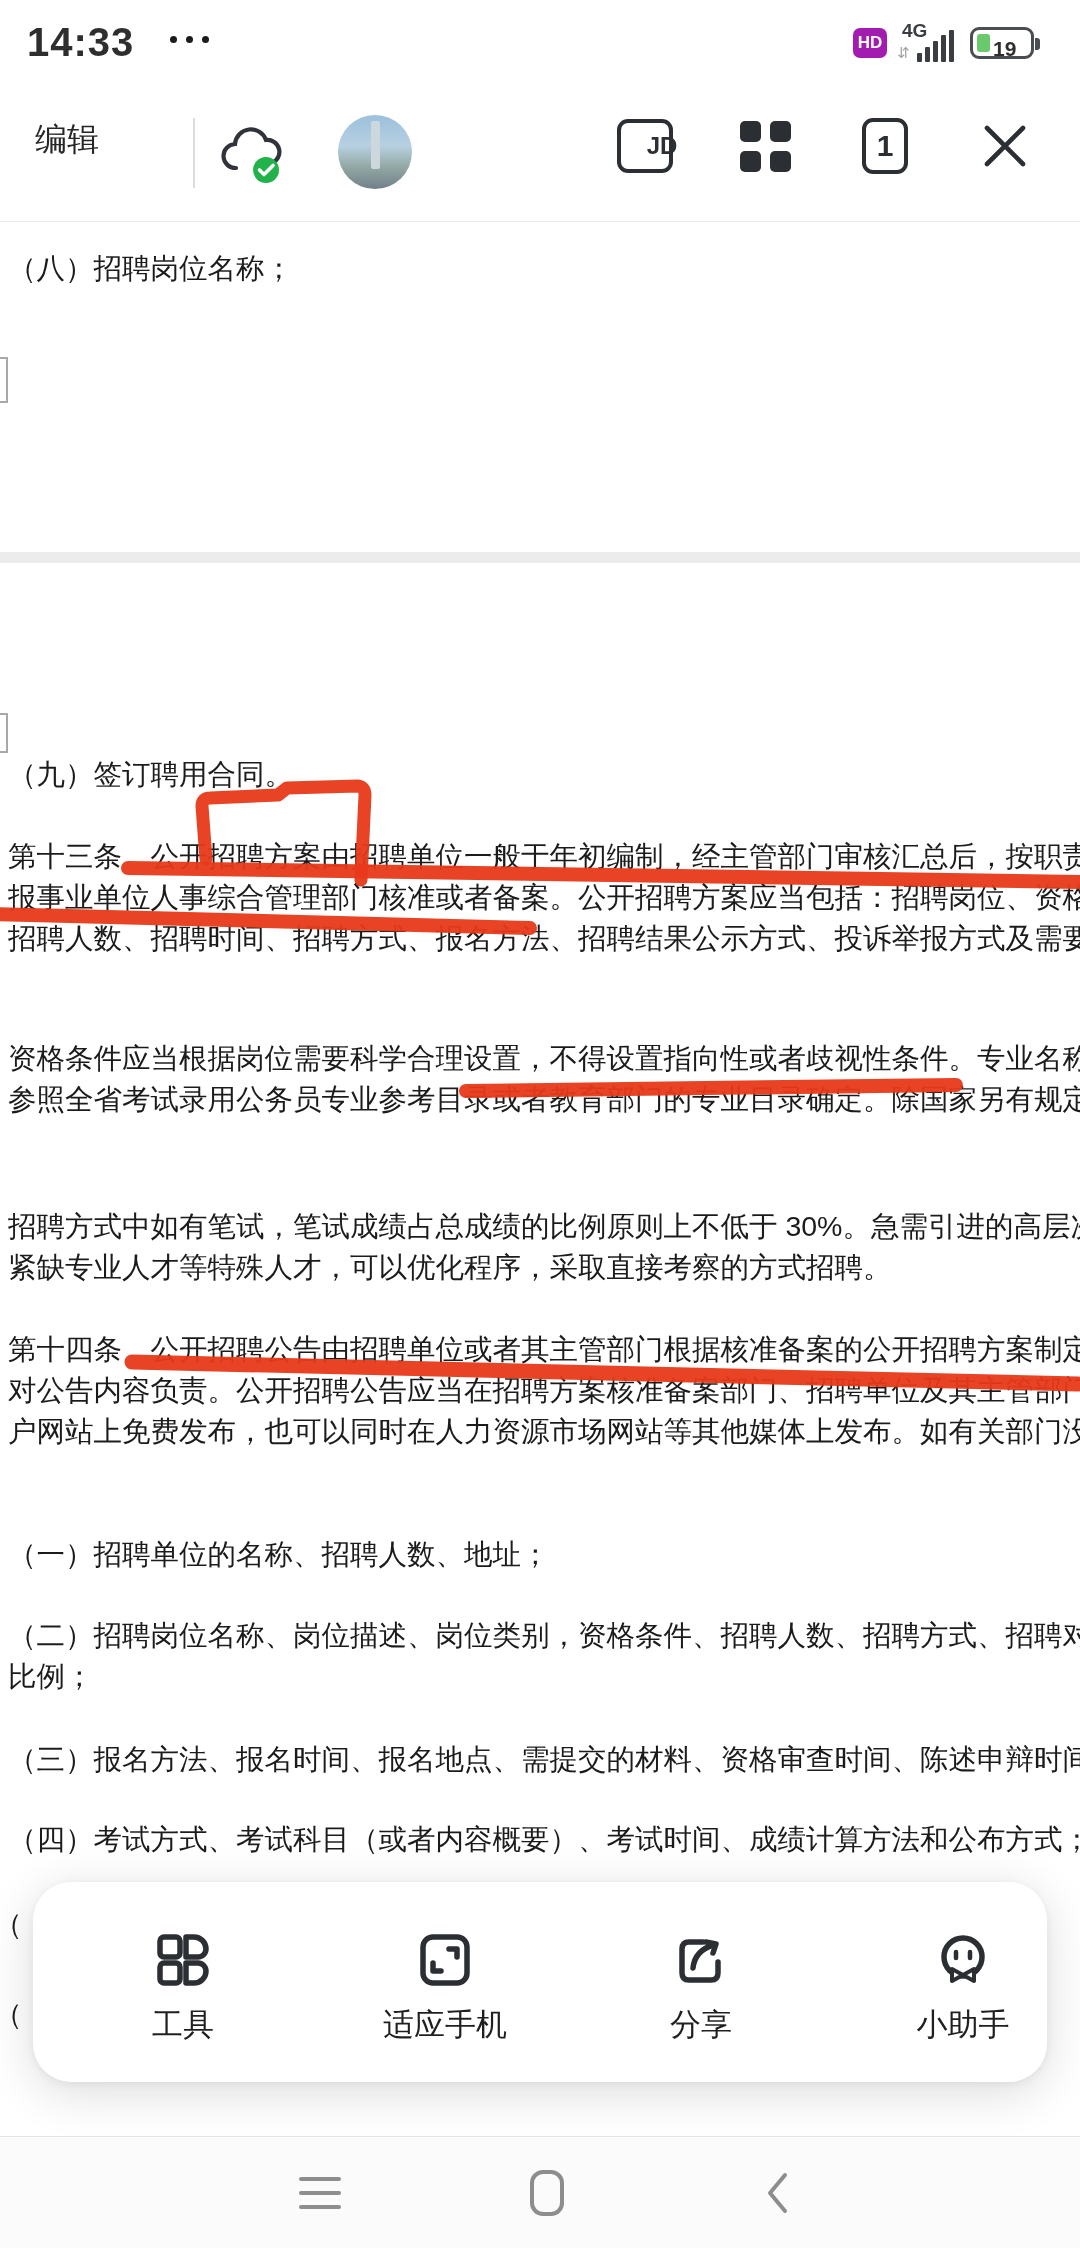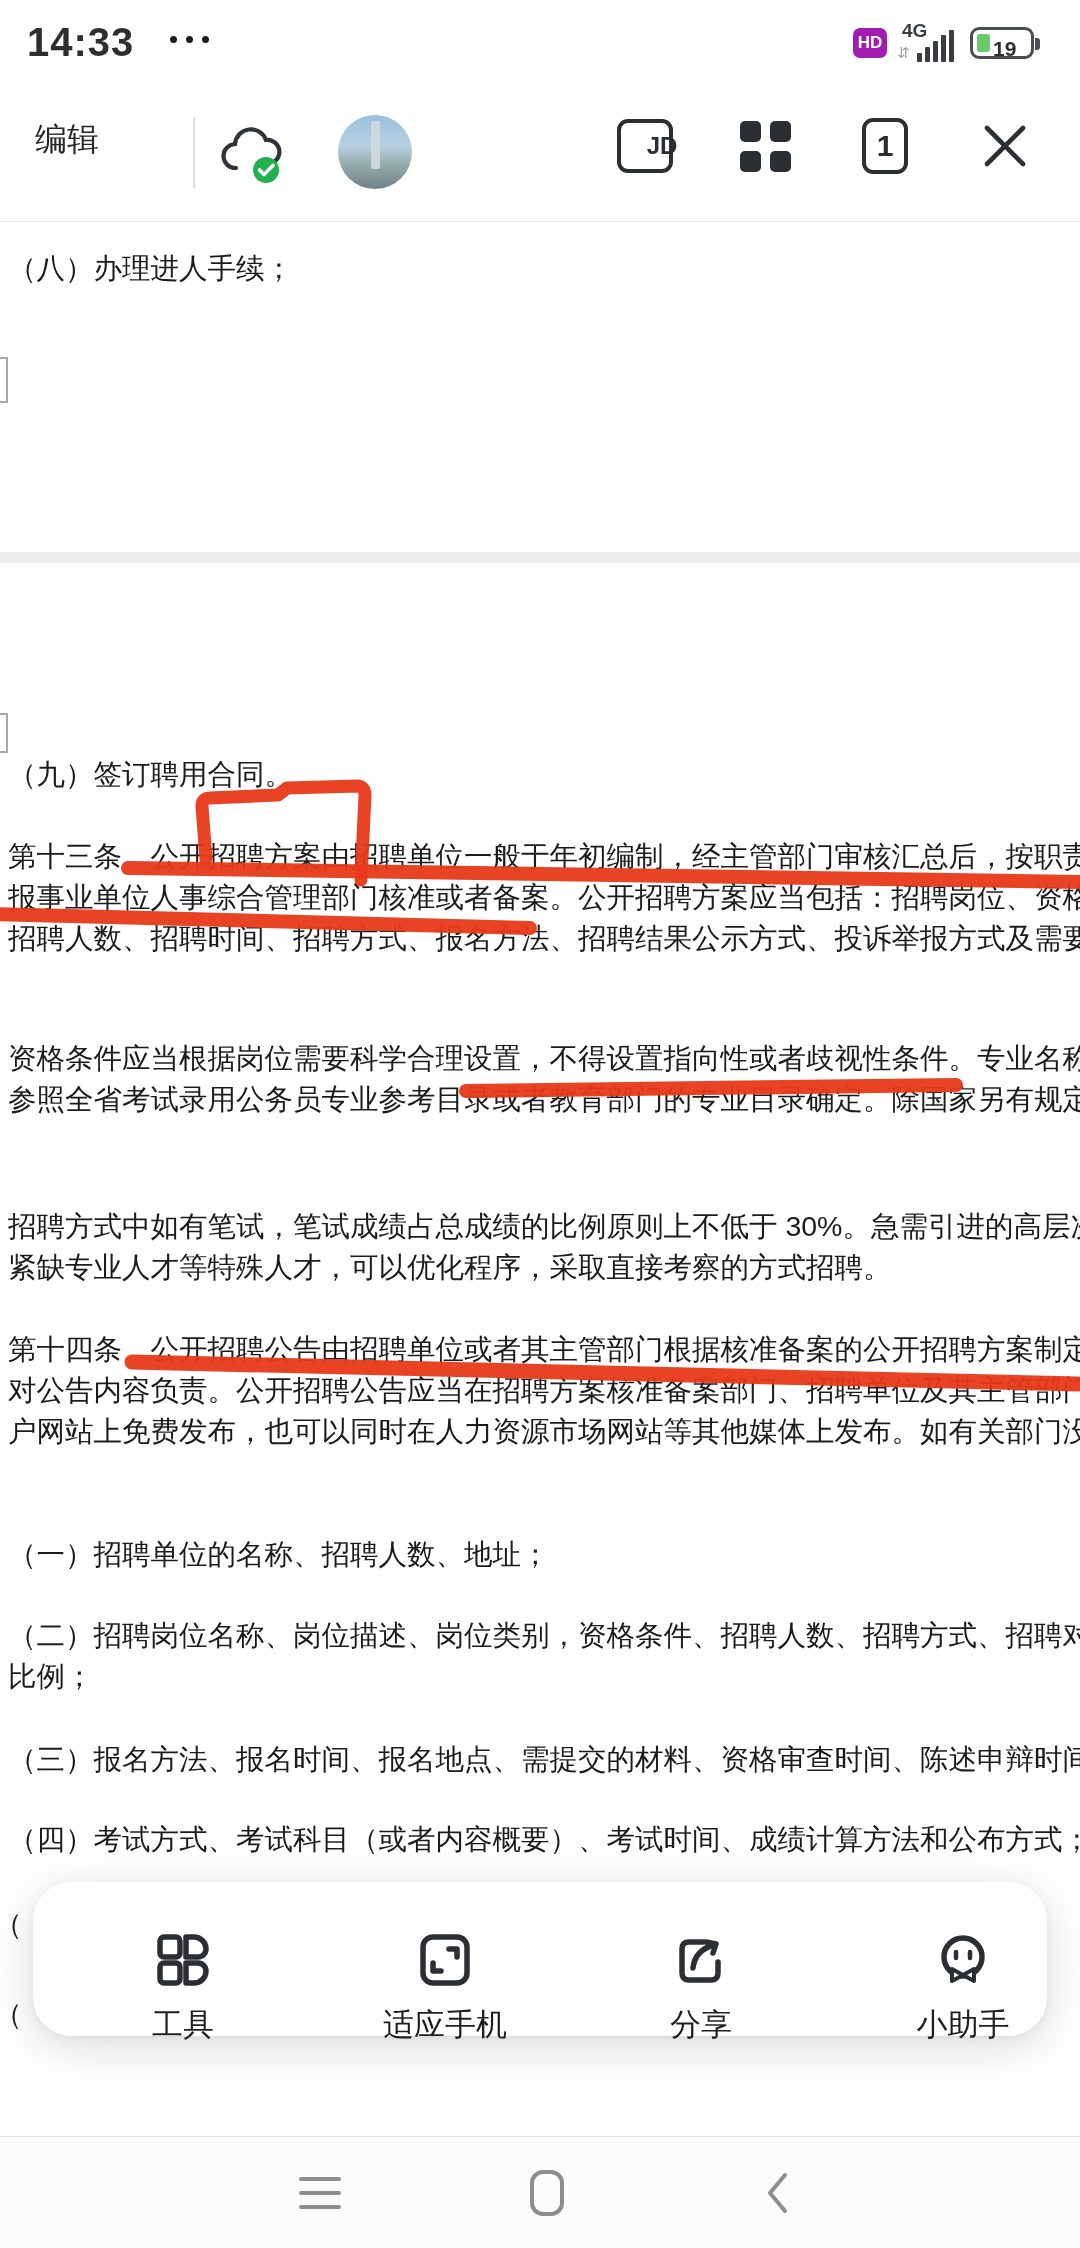"（八）办理进人手续；" div.line { text: 办理进人手续 -> 招聘岗位名称 }
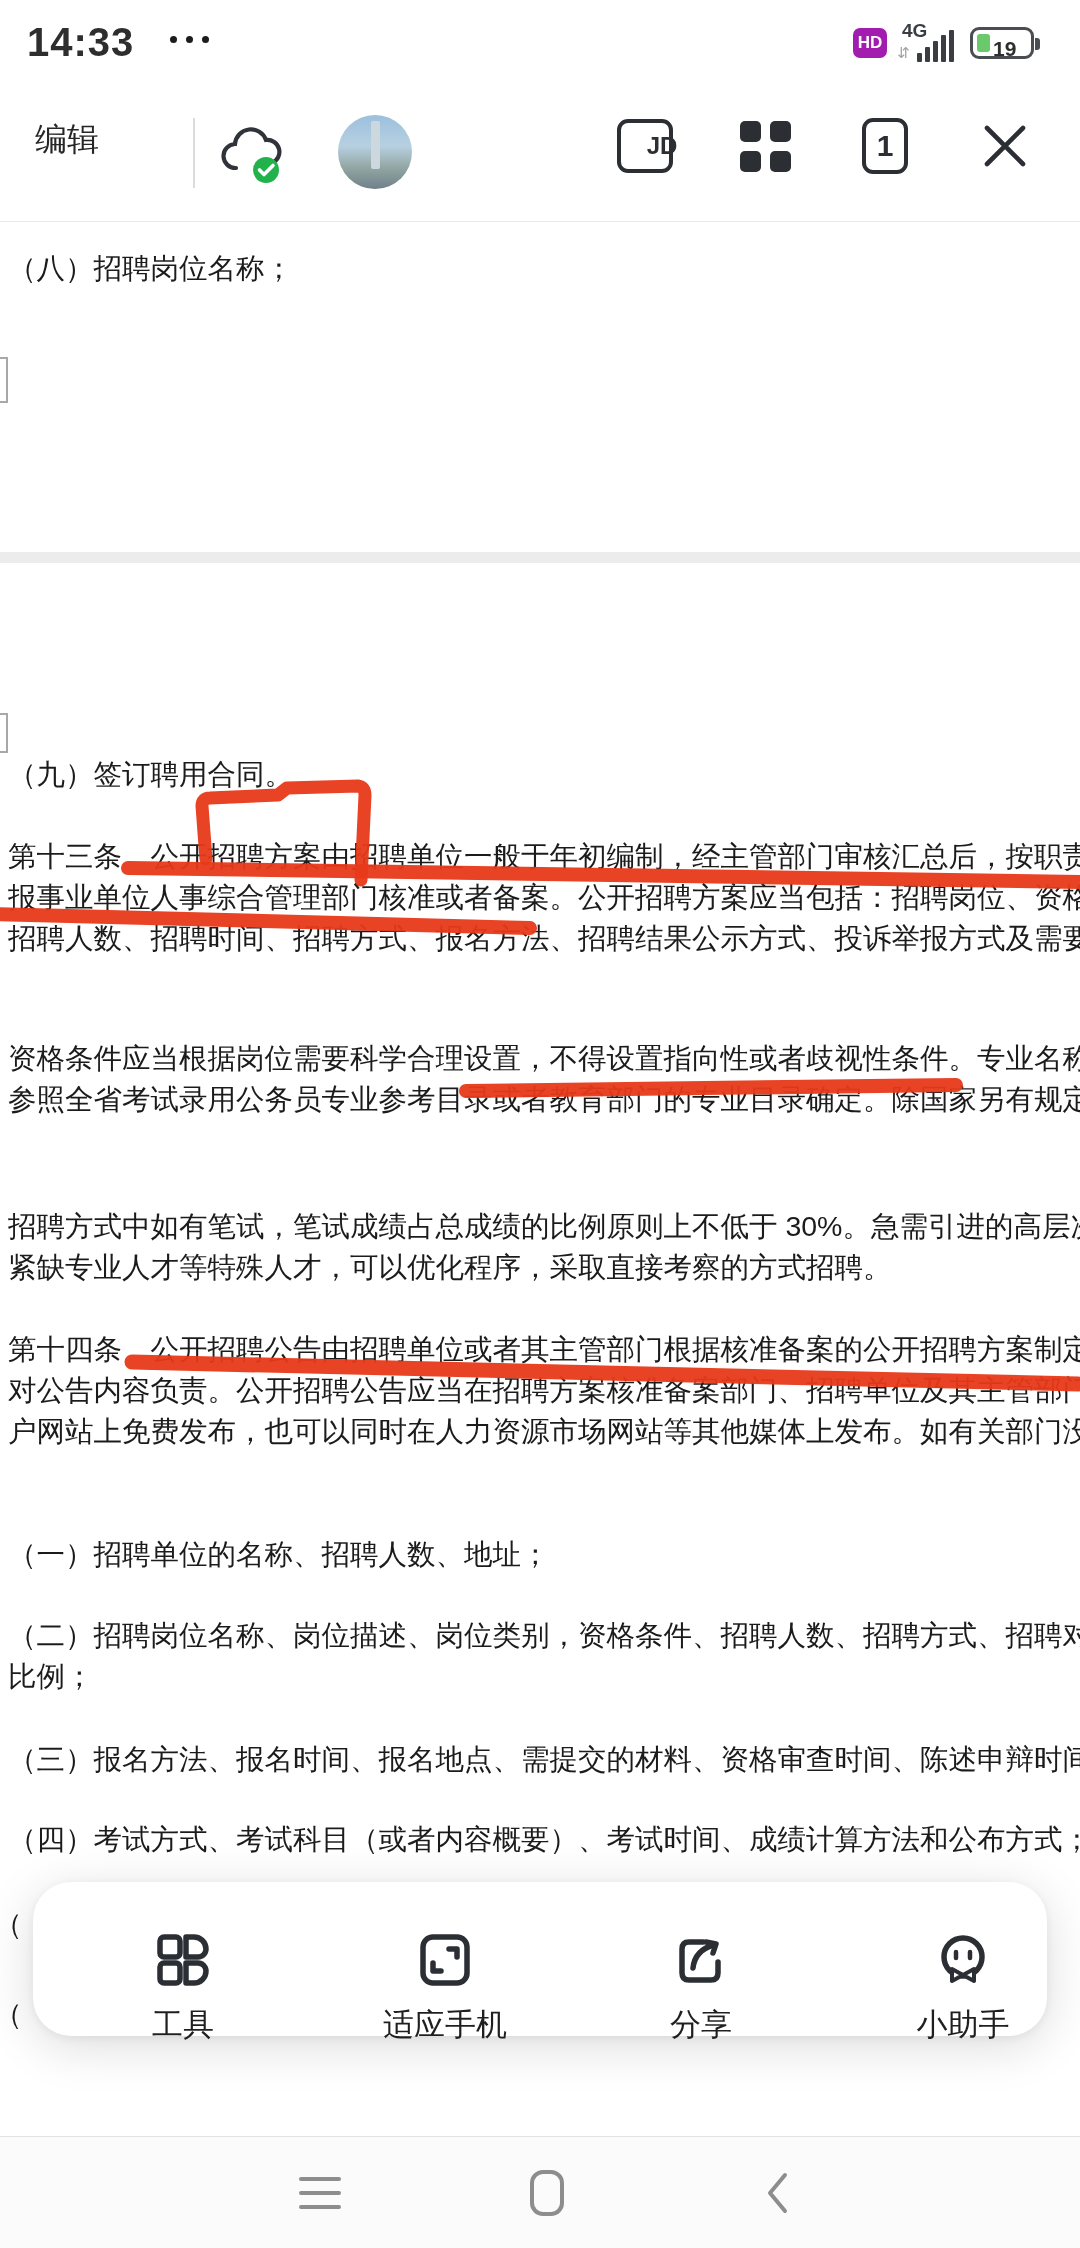"工具" .bottom-card { height: 154px -> 200px }
